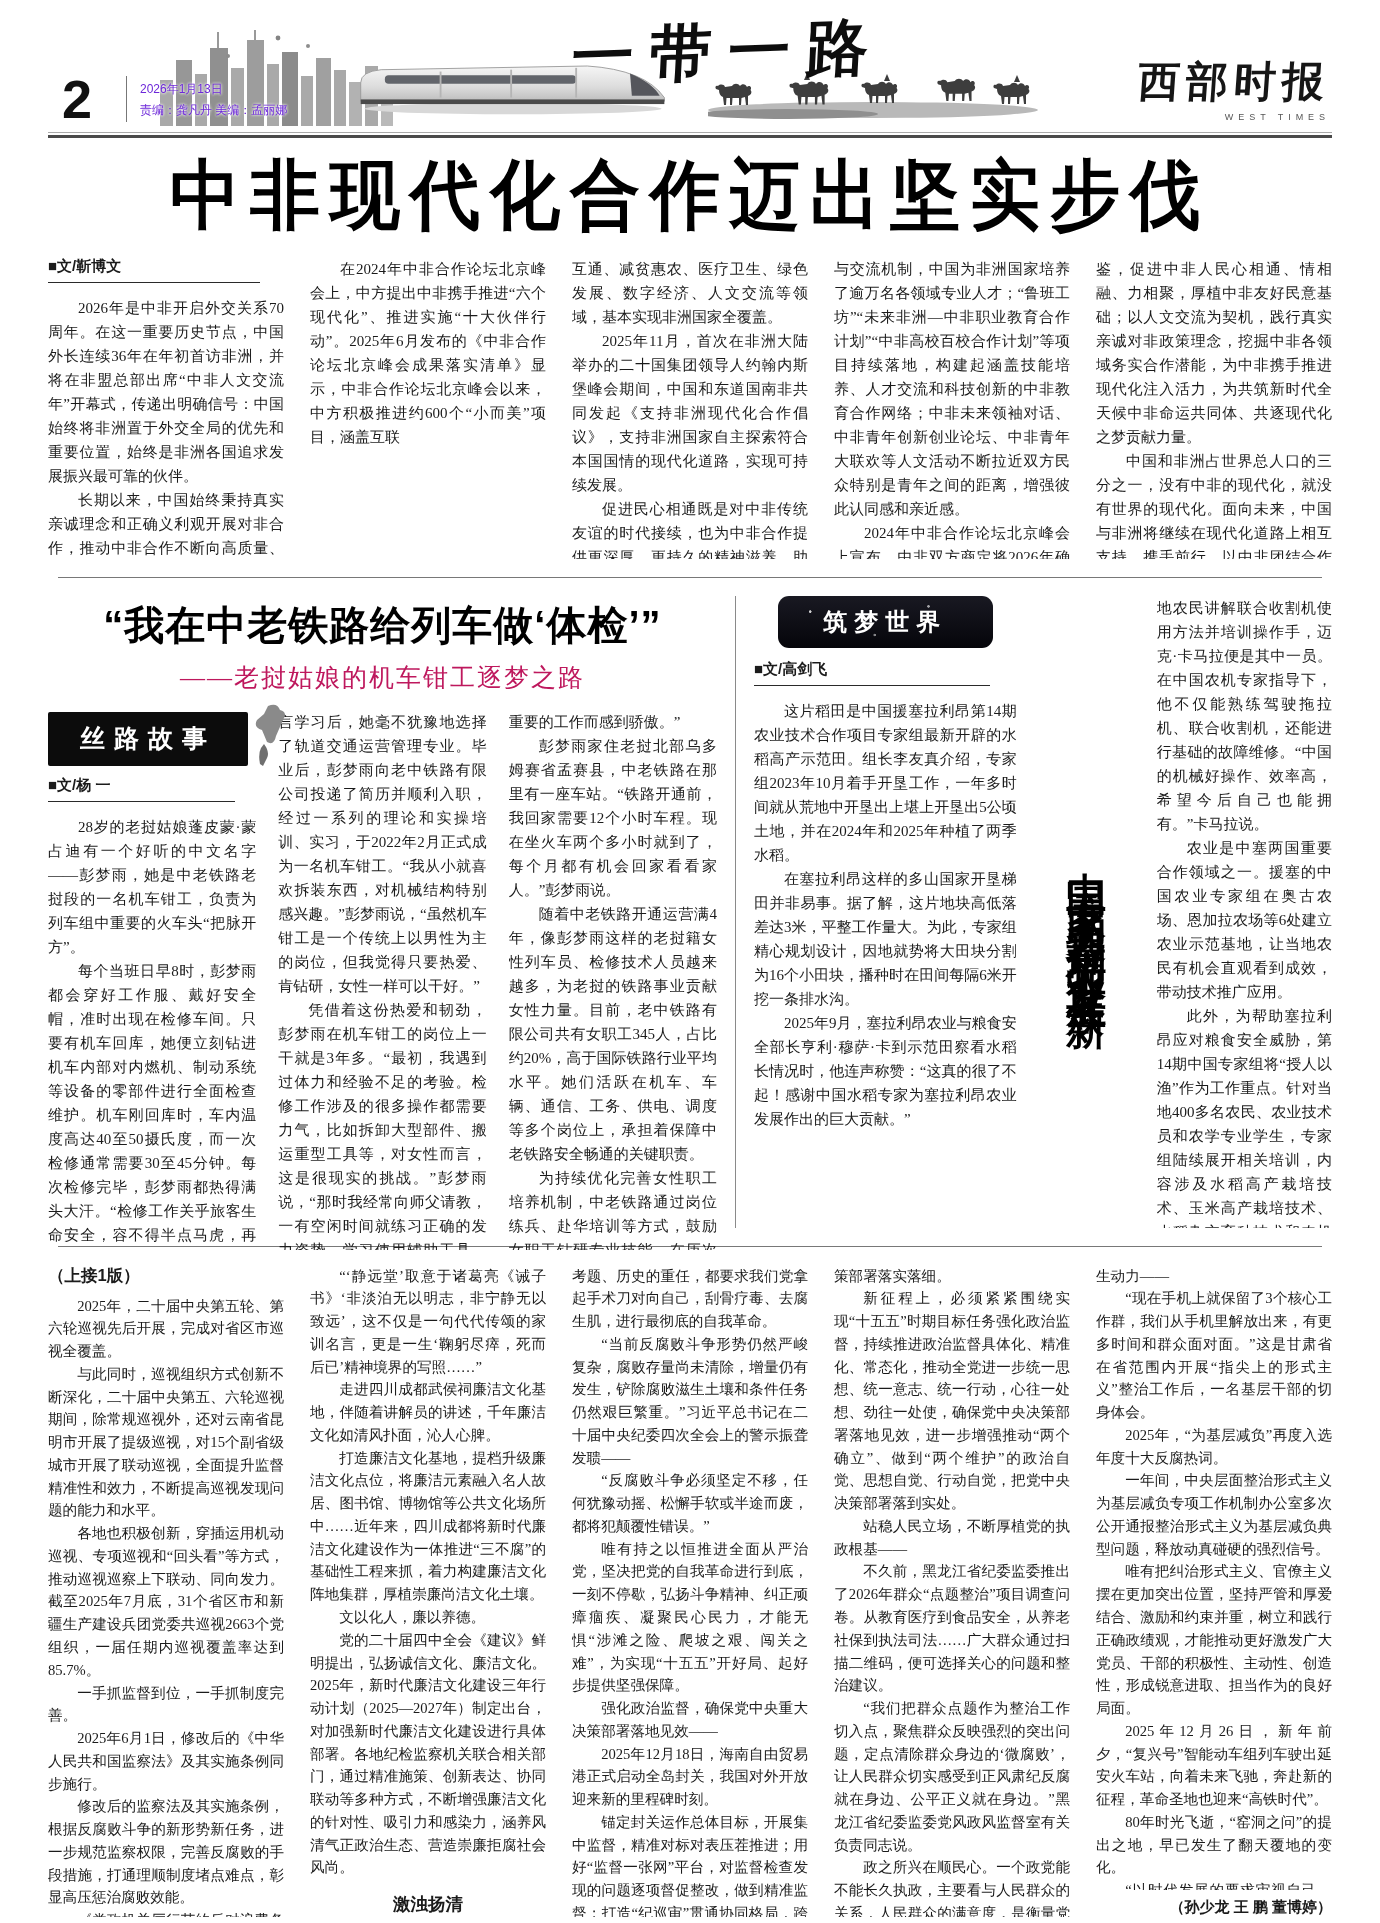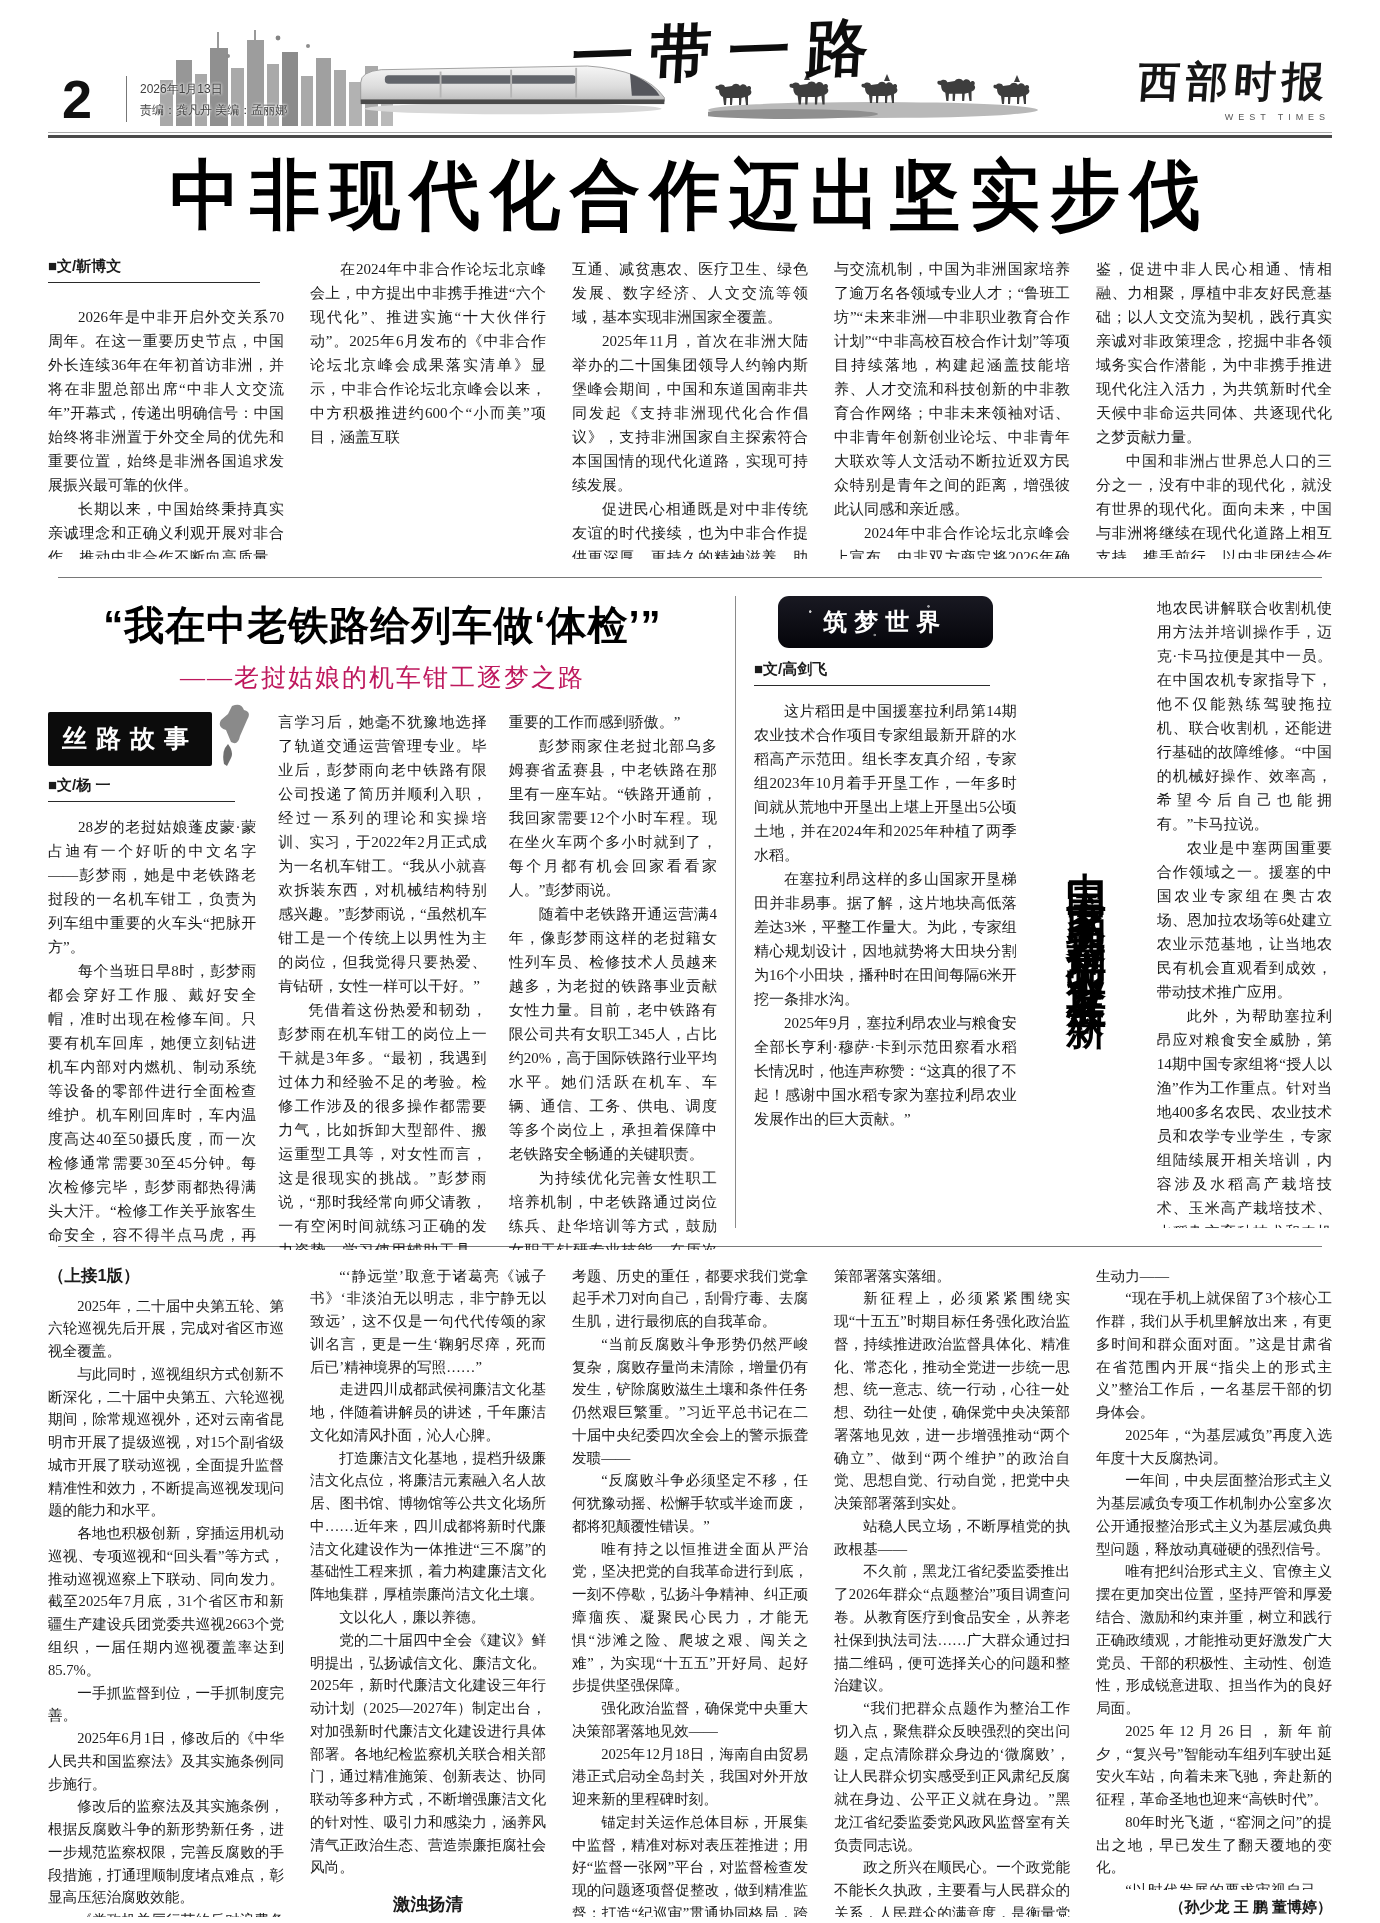"2026年1月13日" .dateblock { color: #404040 -> #6d28d9 }
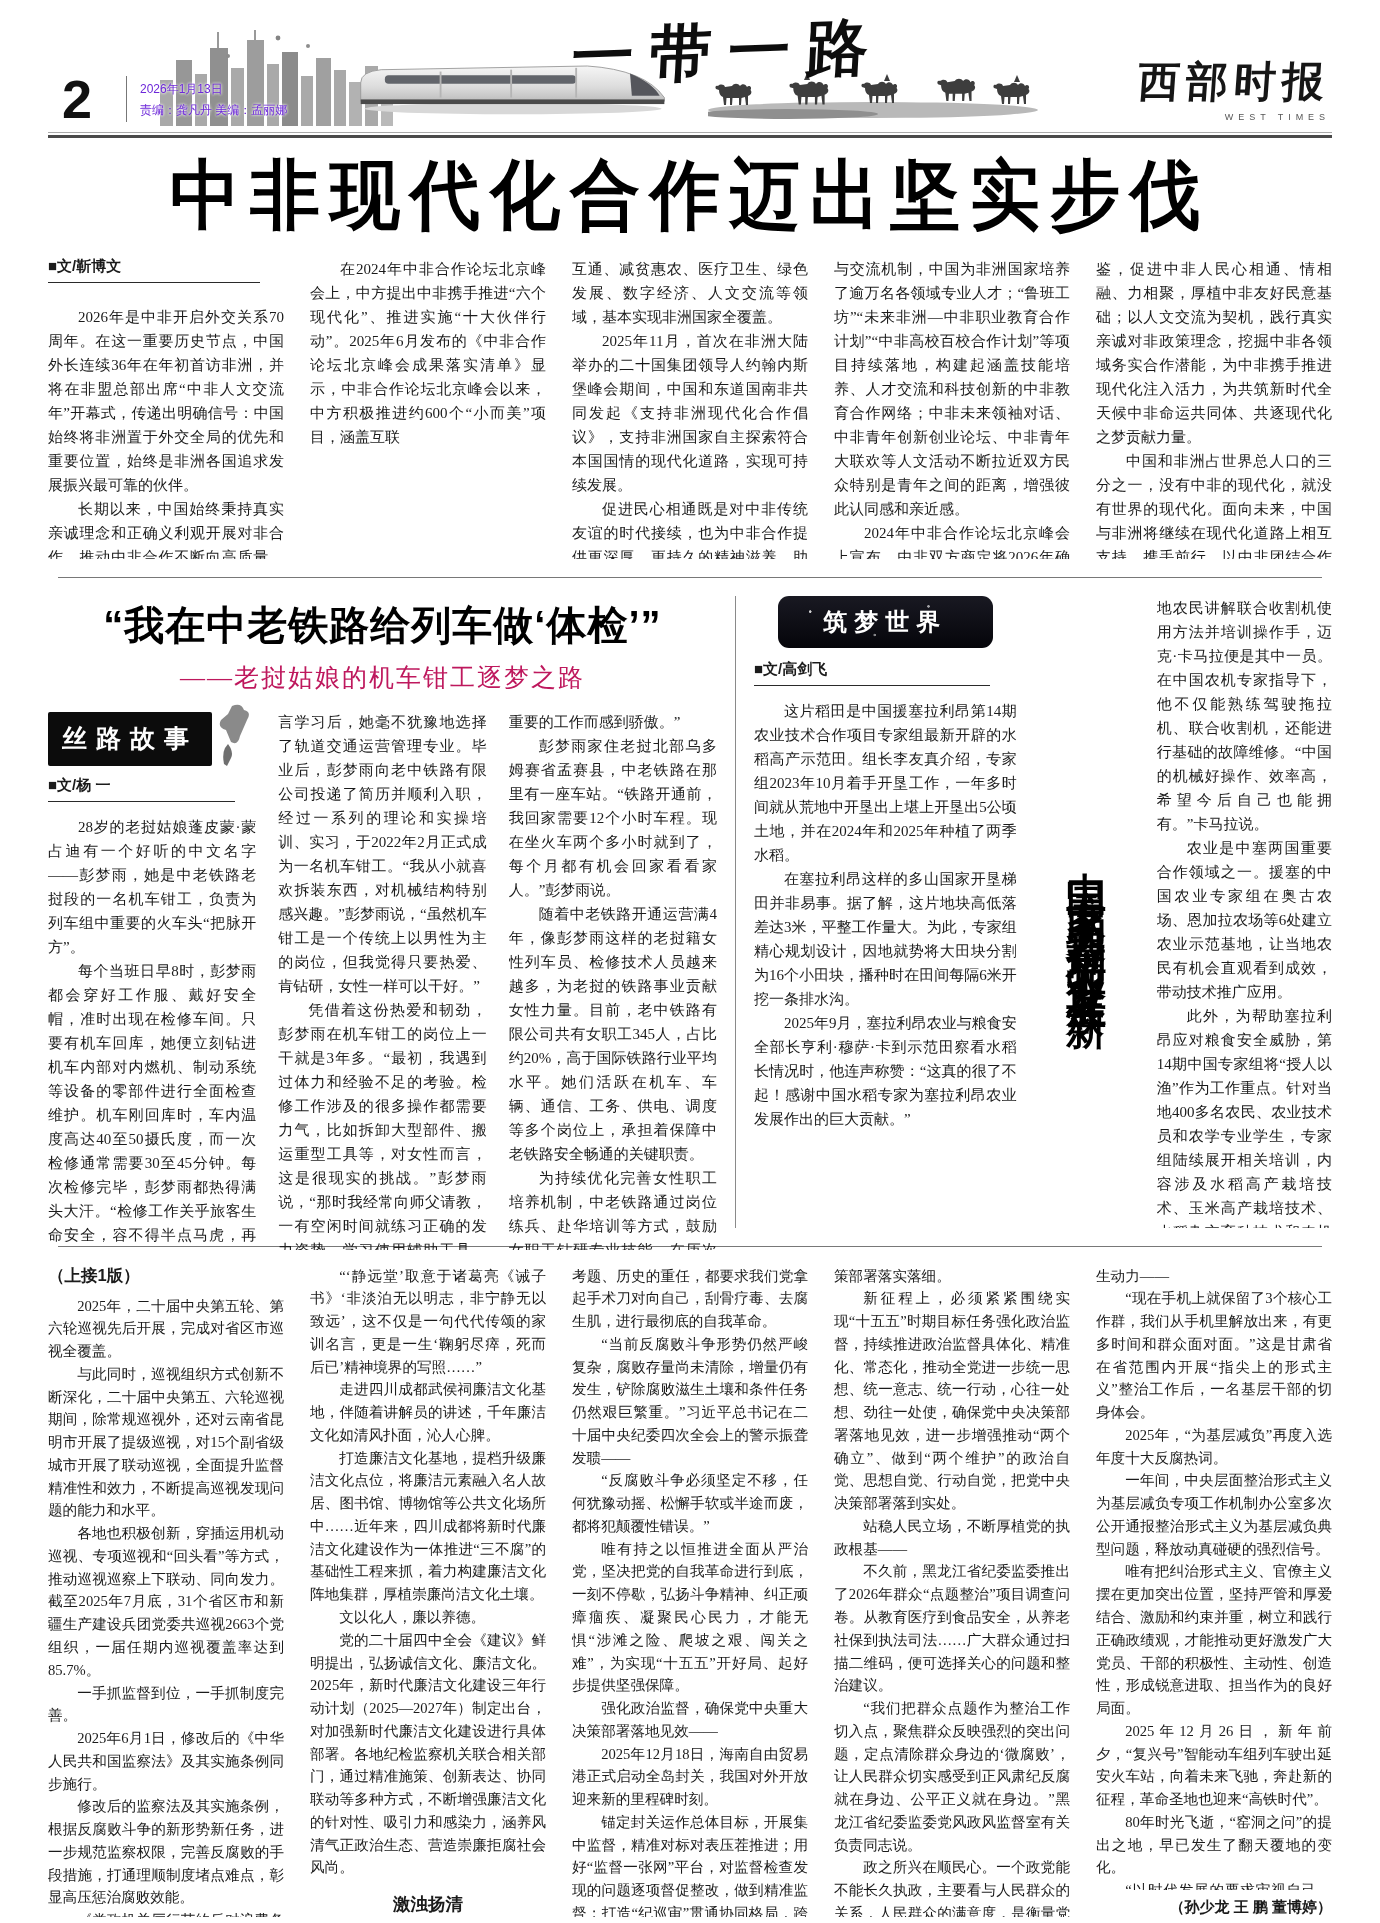"■文/靳博文" .lead-cols .col { gap: 9px -> none }
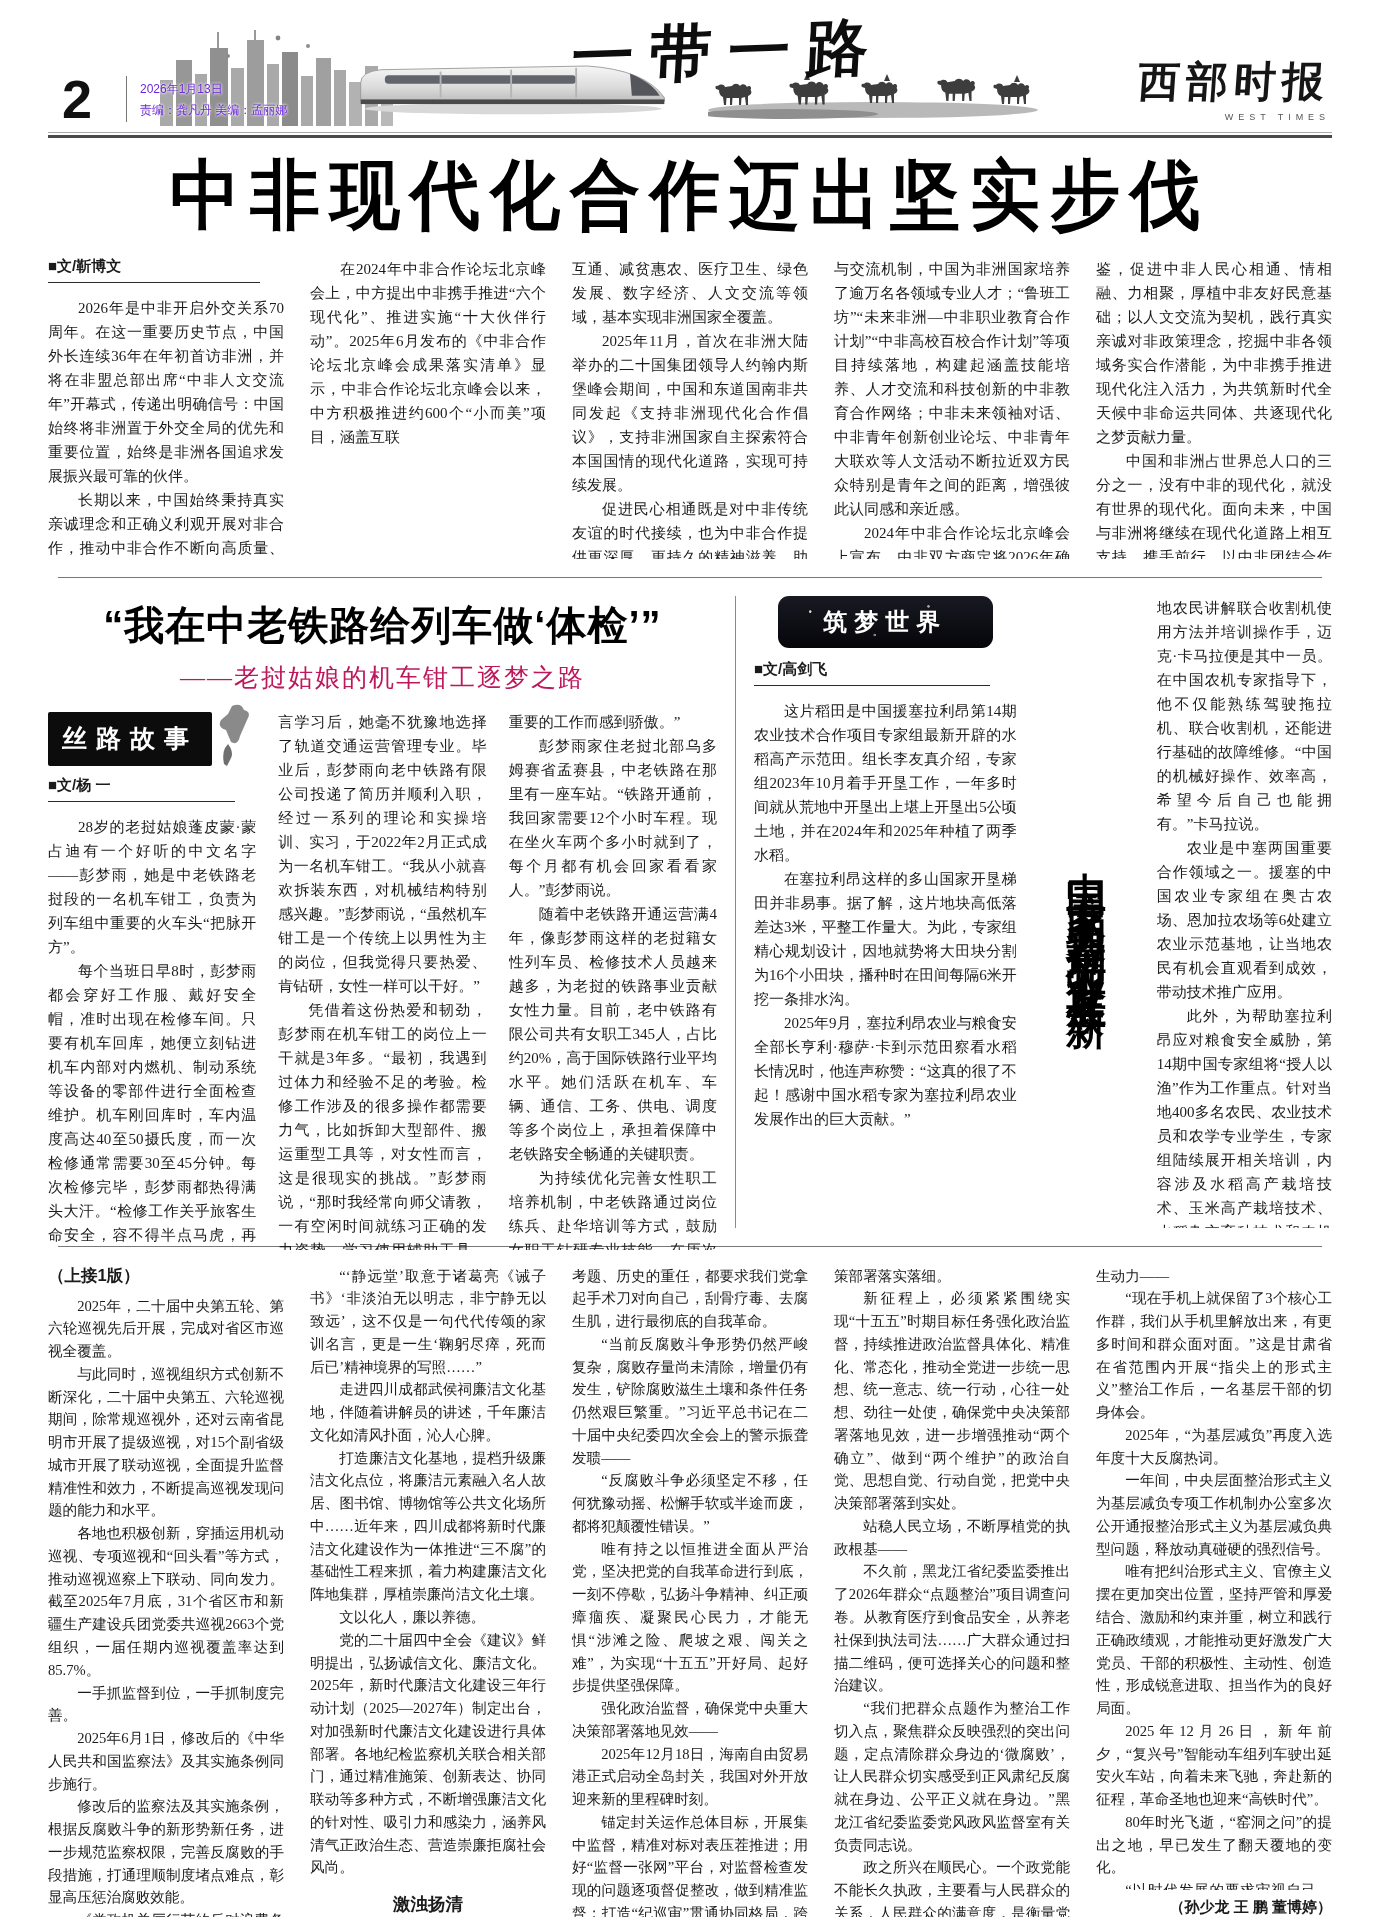"丝路故事" .silk-badge-wrap { width: 164px -> 200px }
